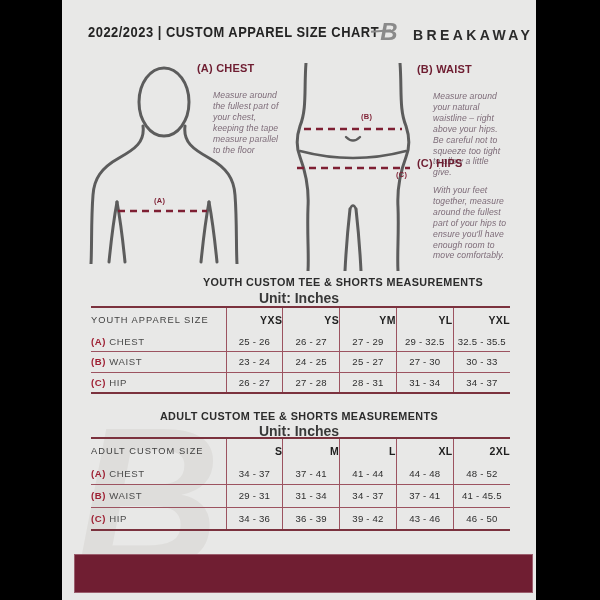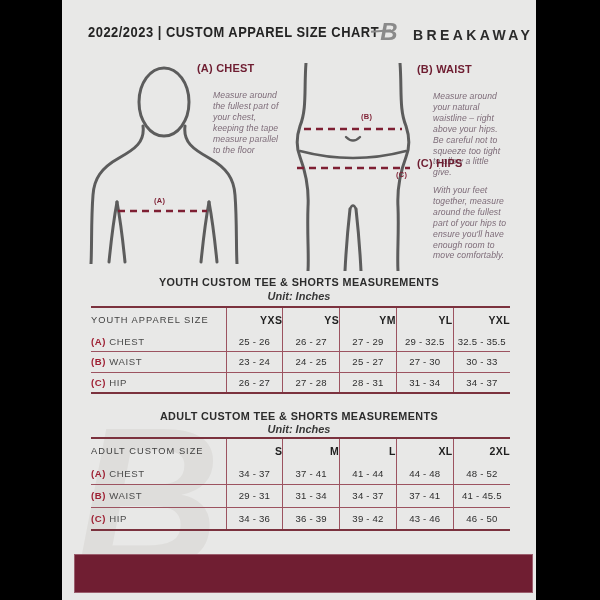"YOUTH CUSTOM TEE & SHORTS" div.sec-title { padding-left: none -> 44px }
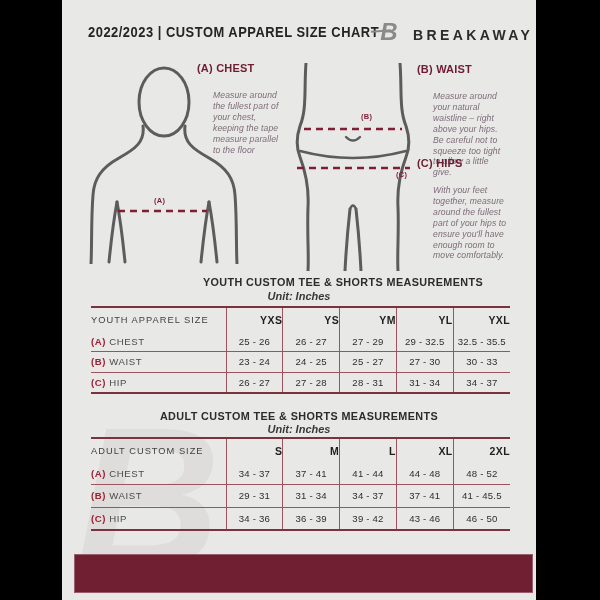"Unit: Inches" .sec-unit { font-size: 11px -> 14px; font-style: italic -> none }
